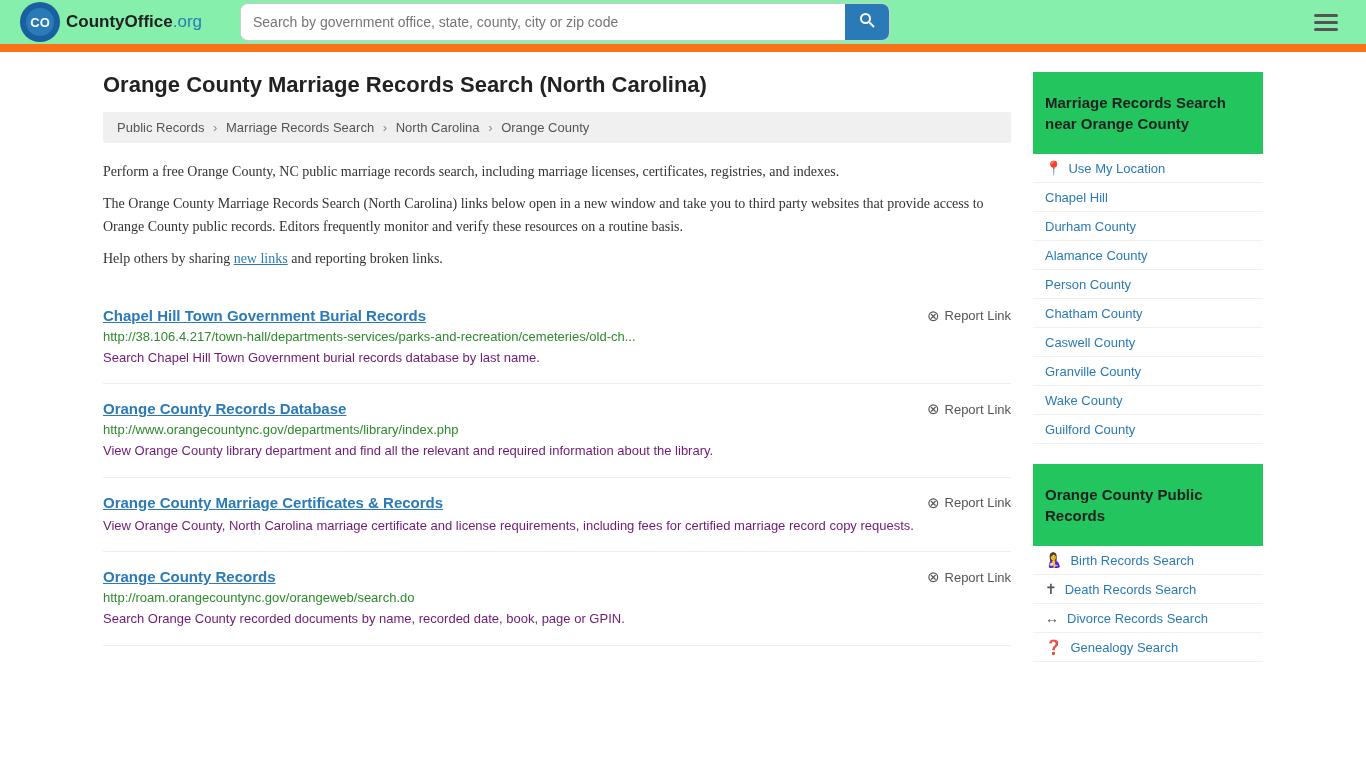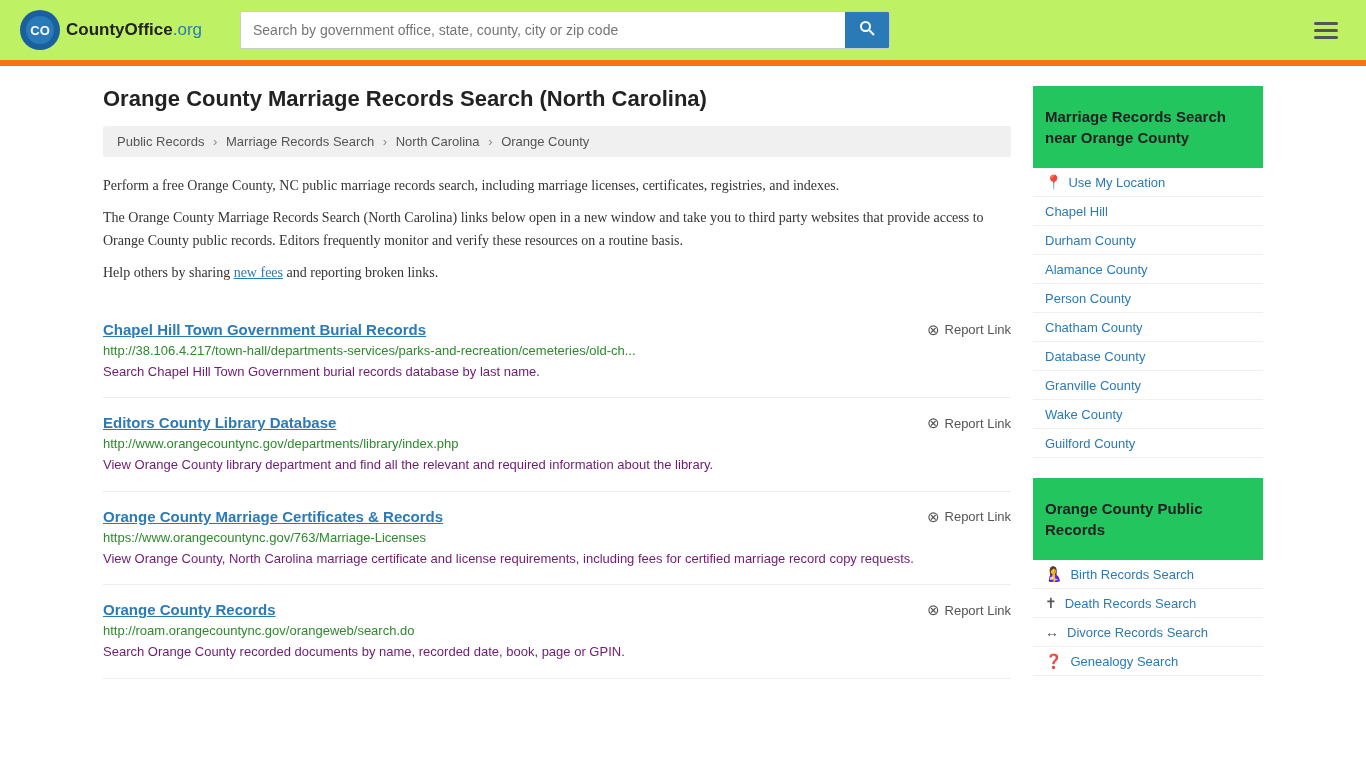"CO" .header { background: #bef264 -> #86efac; border-bottom: 6px solid #f97316 -> 8px solid #f97316; padding: 10px 20px -> 2px 20px }
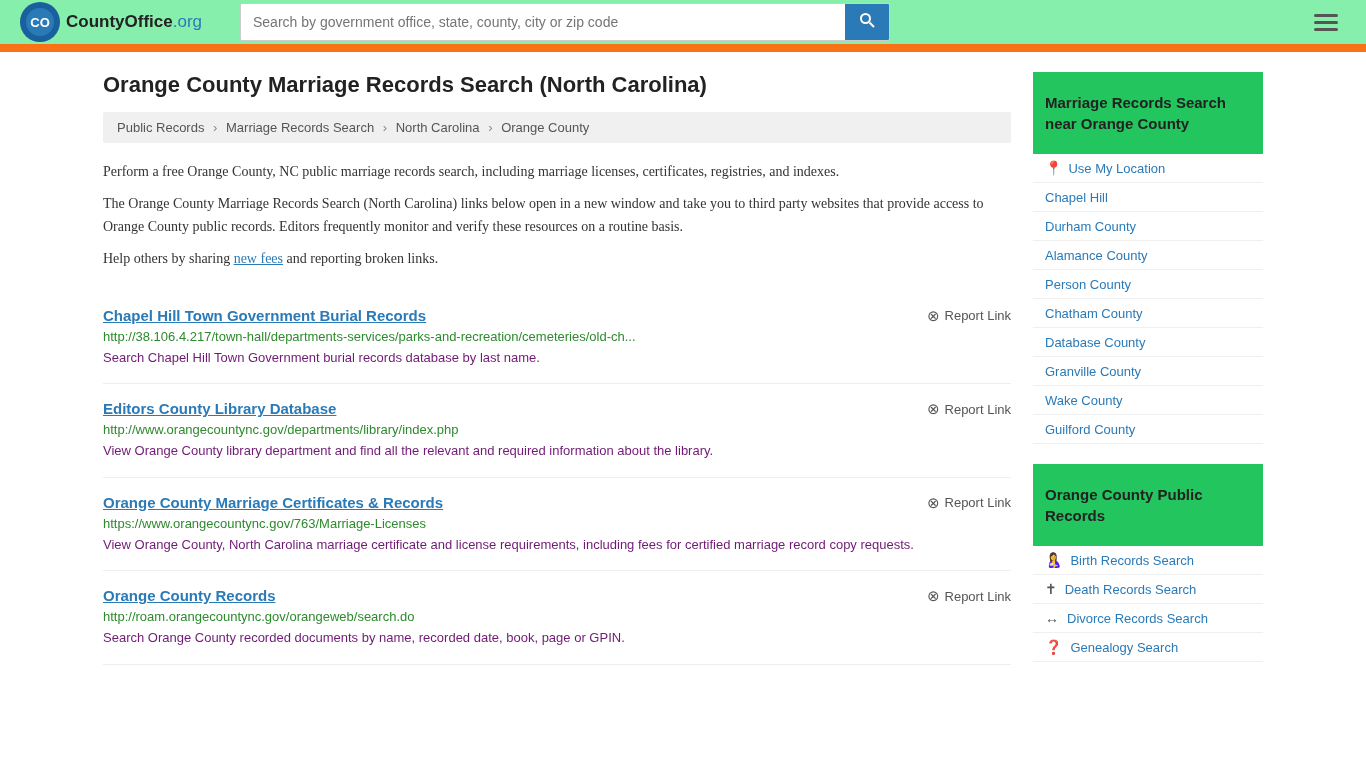"Search by government office, state," .search-bar { border-radius: 2px -> 8px }
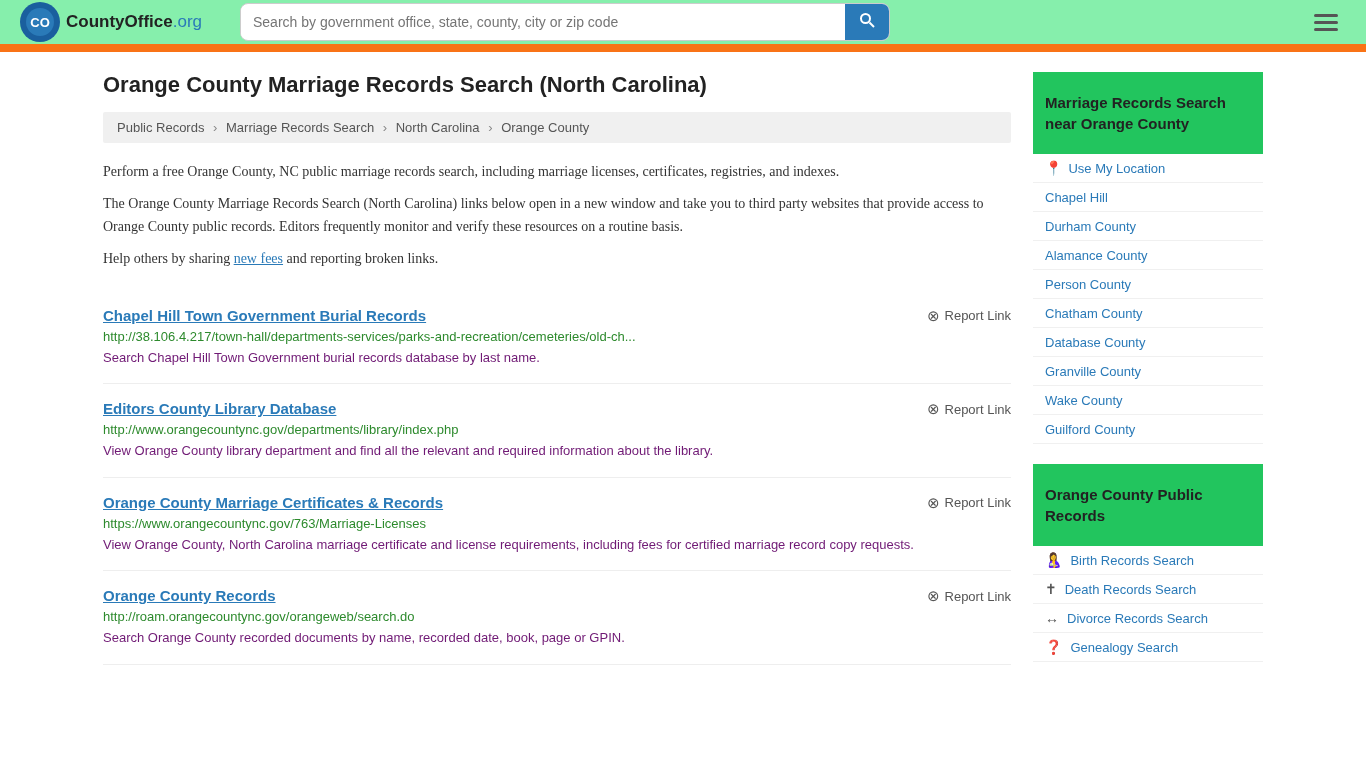"new fees" a { text: fees -> links }
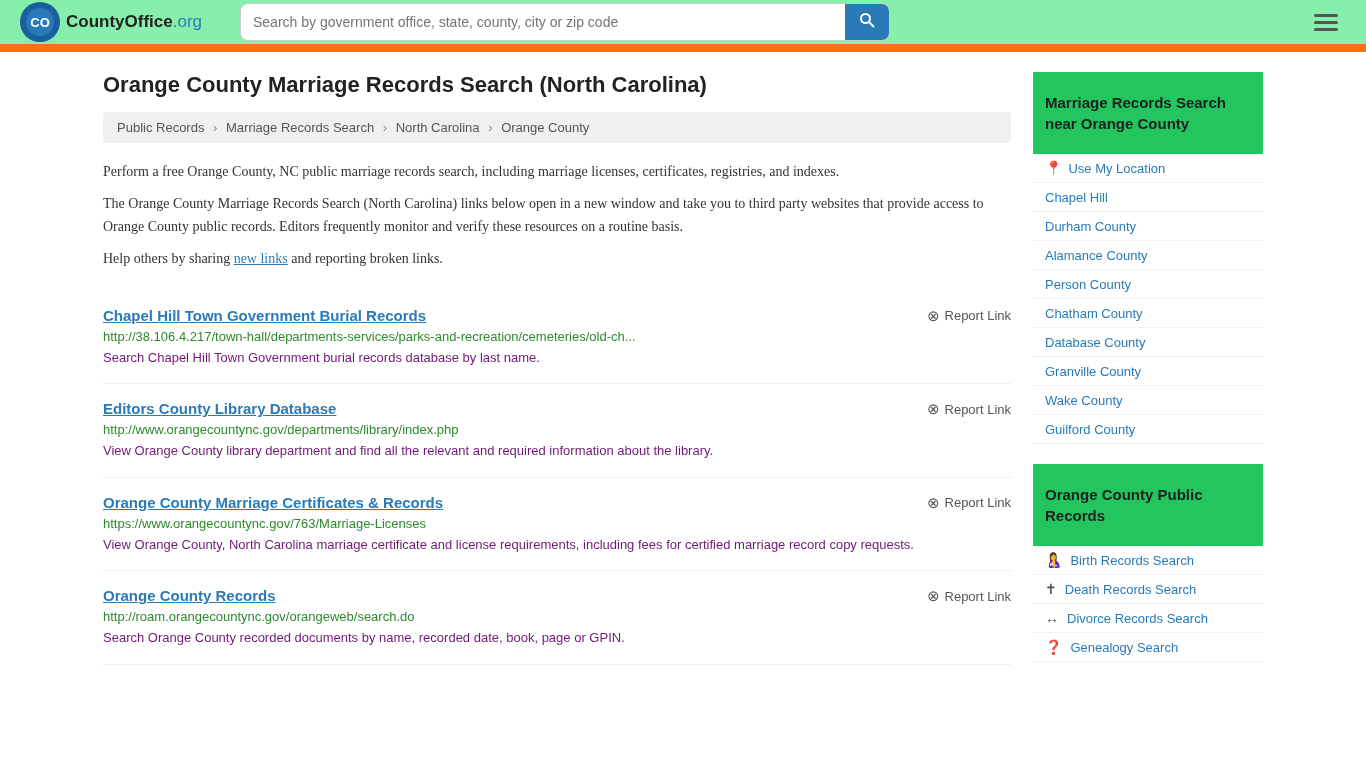"Database County" a { text: Database -> Caswell }
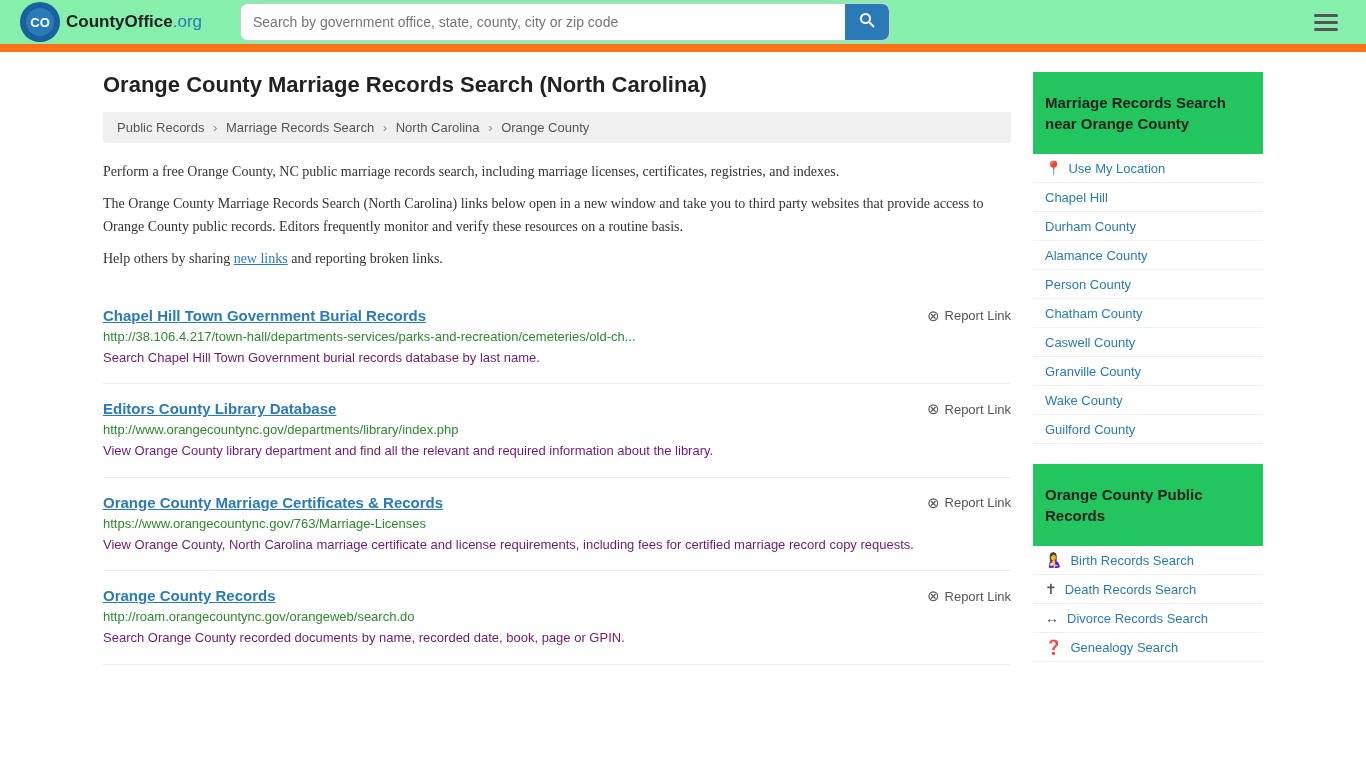"Editors County Library Database" a.record-title { text: Editors County Library -> Orange County Records }
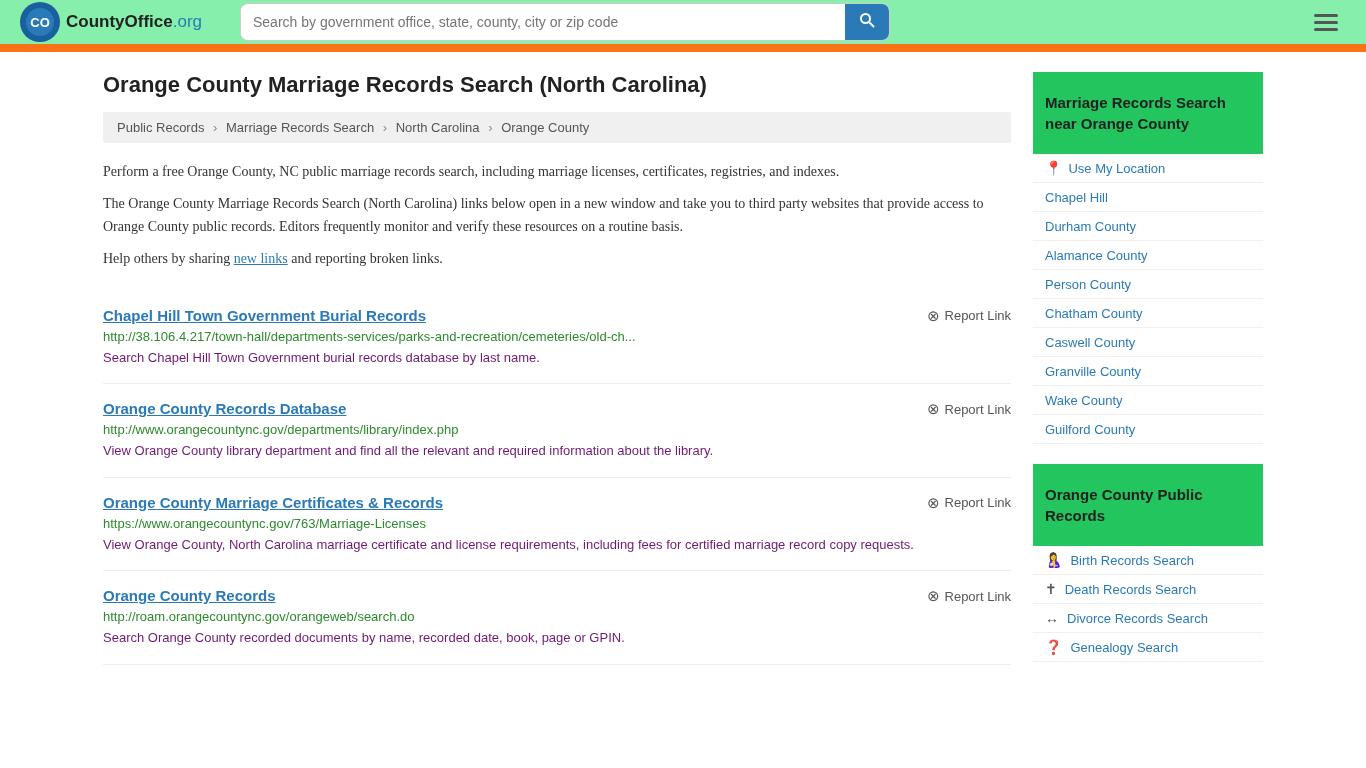"https://www.orangecountync.gov/763/Marri" div.record-url { html: <div>https://www.orangecountync.gov/763/Marriage-Licenses</div> -> none }
